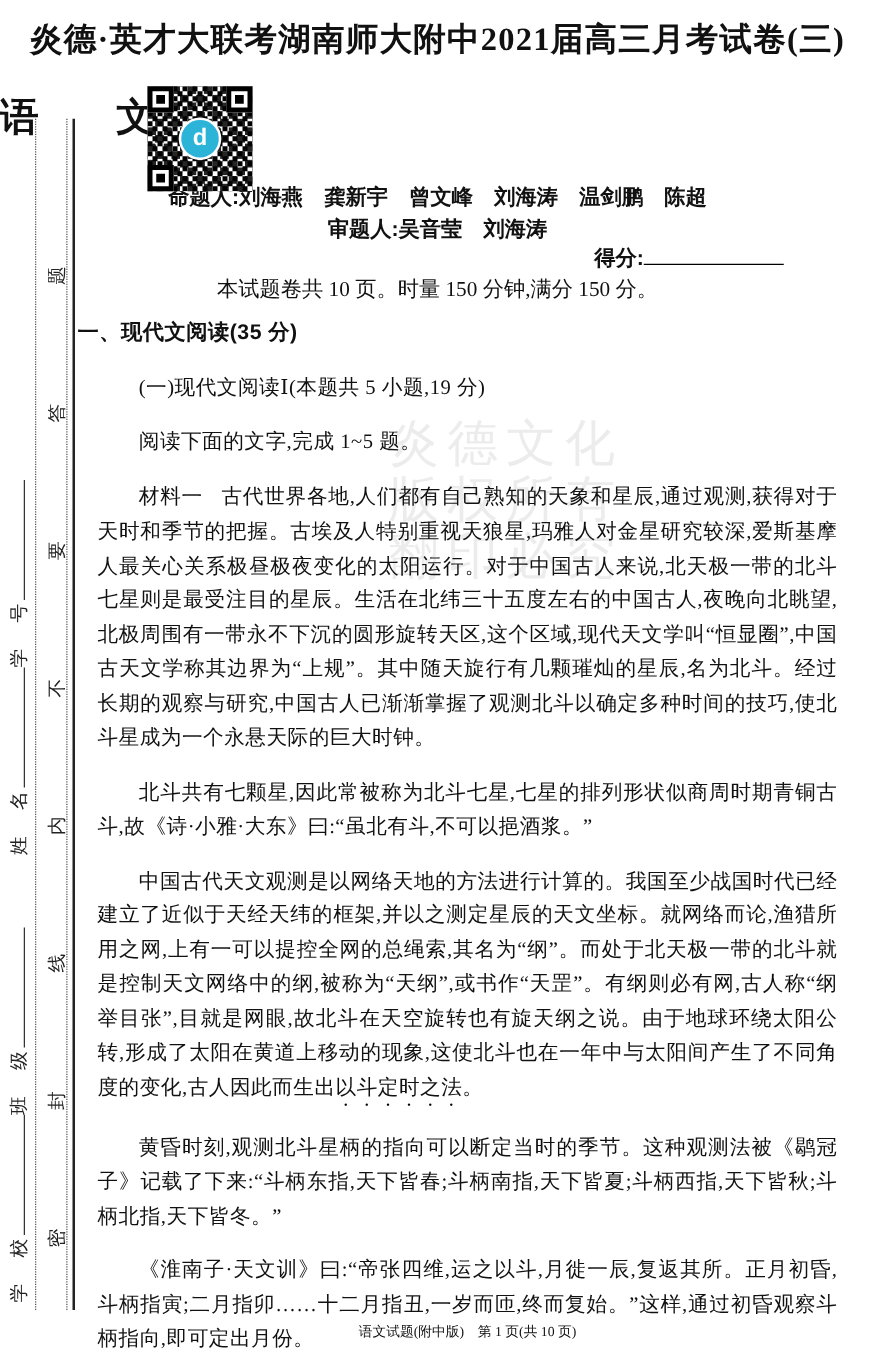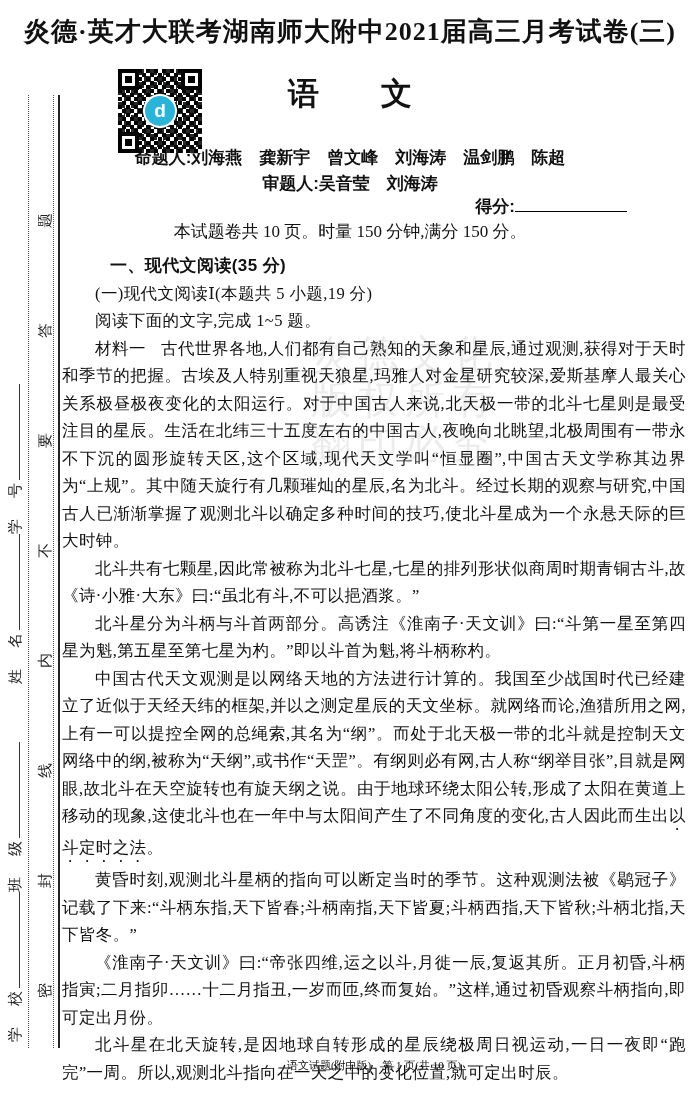"语 文" .subject { text-align: center -> left }
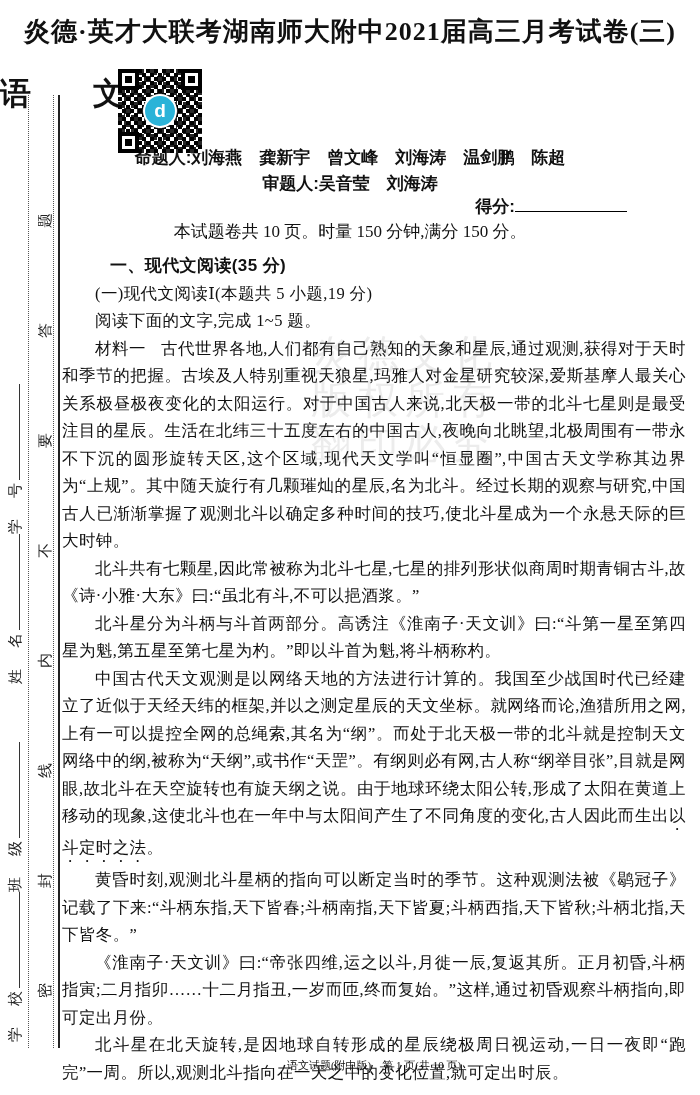"一、现代文阅读(35 分)" .main .section { margin-left: 48px -> none }
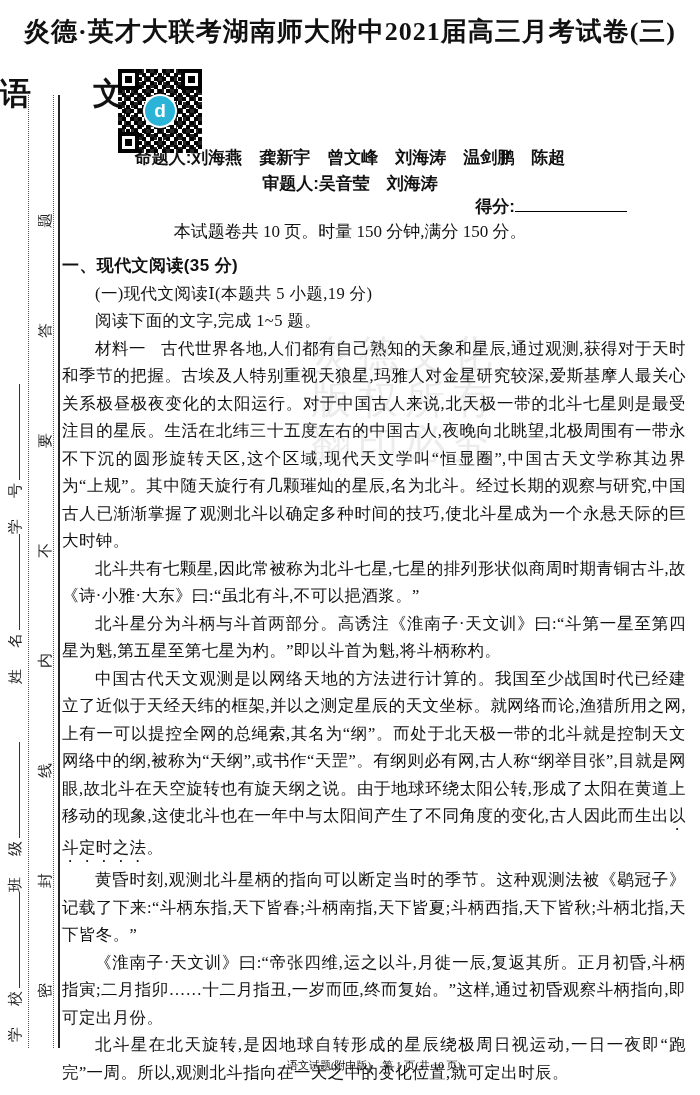"(一)现代文阅读Ⅰ(本题共 5 小题,19 分)" .main p { margin: 0 -> 16px }
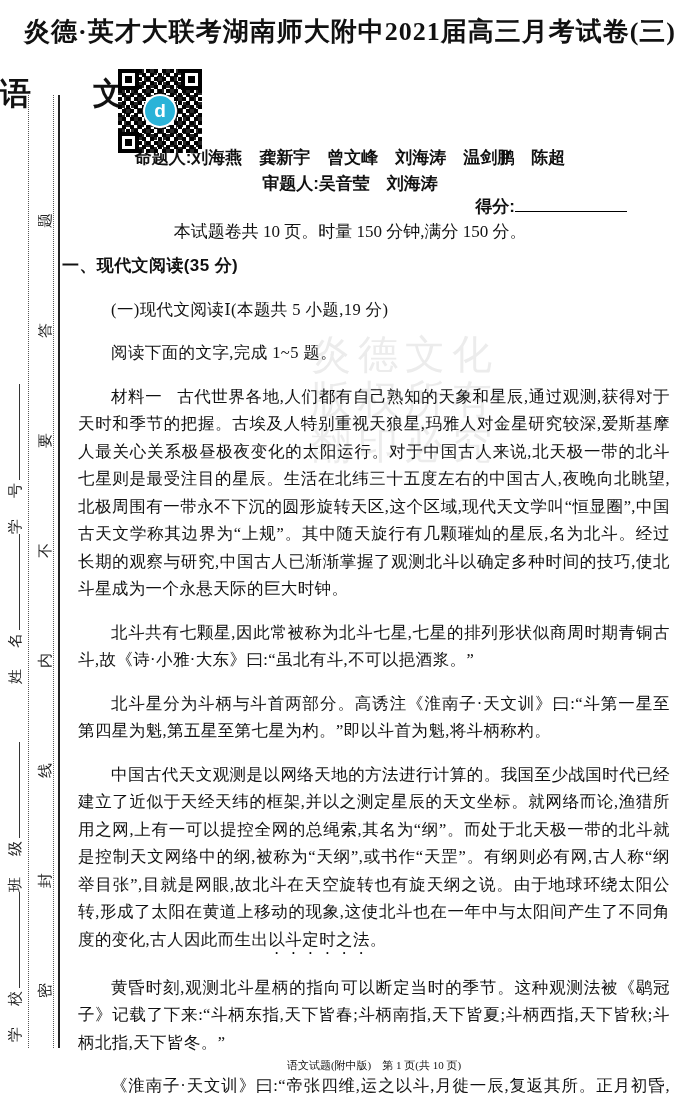"北斗星分为斗柄与斗首两部分。高诱注《淮南子·天文训》曰:“斗第一星至第四星为魁," p { html: <p>北斗星分为斗柄与斗首两部分。高诱注《淮南子·天文训》曰:“斗第一星至第四星为魁,第五星至第七星为杓。”即以斗首为魁,将斗柄称杓。</p> -> none }
